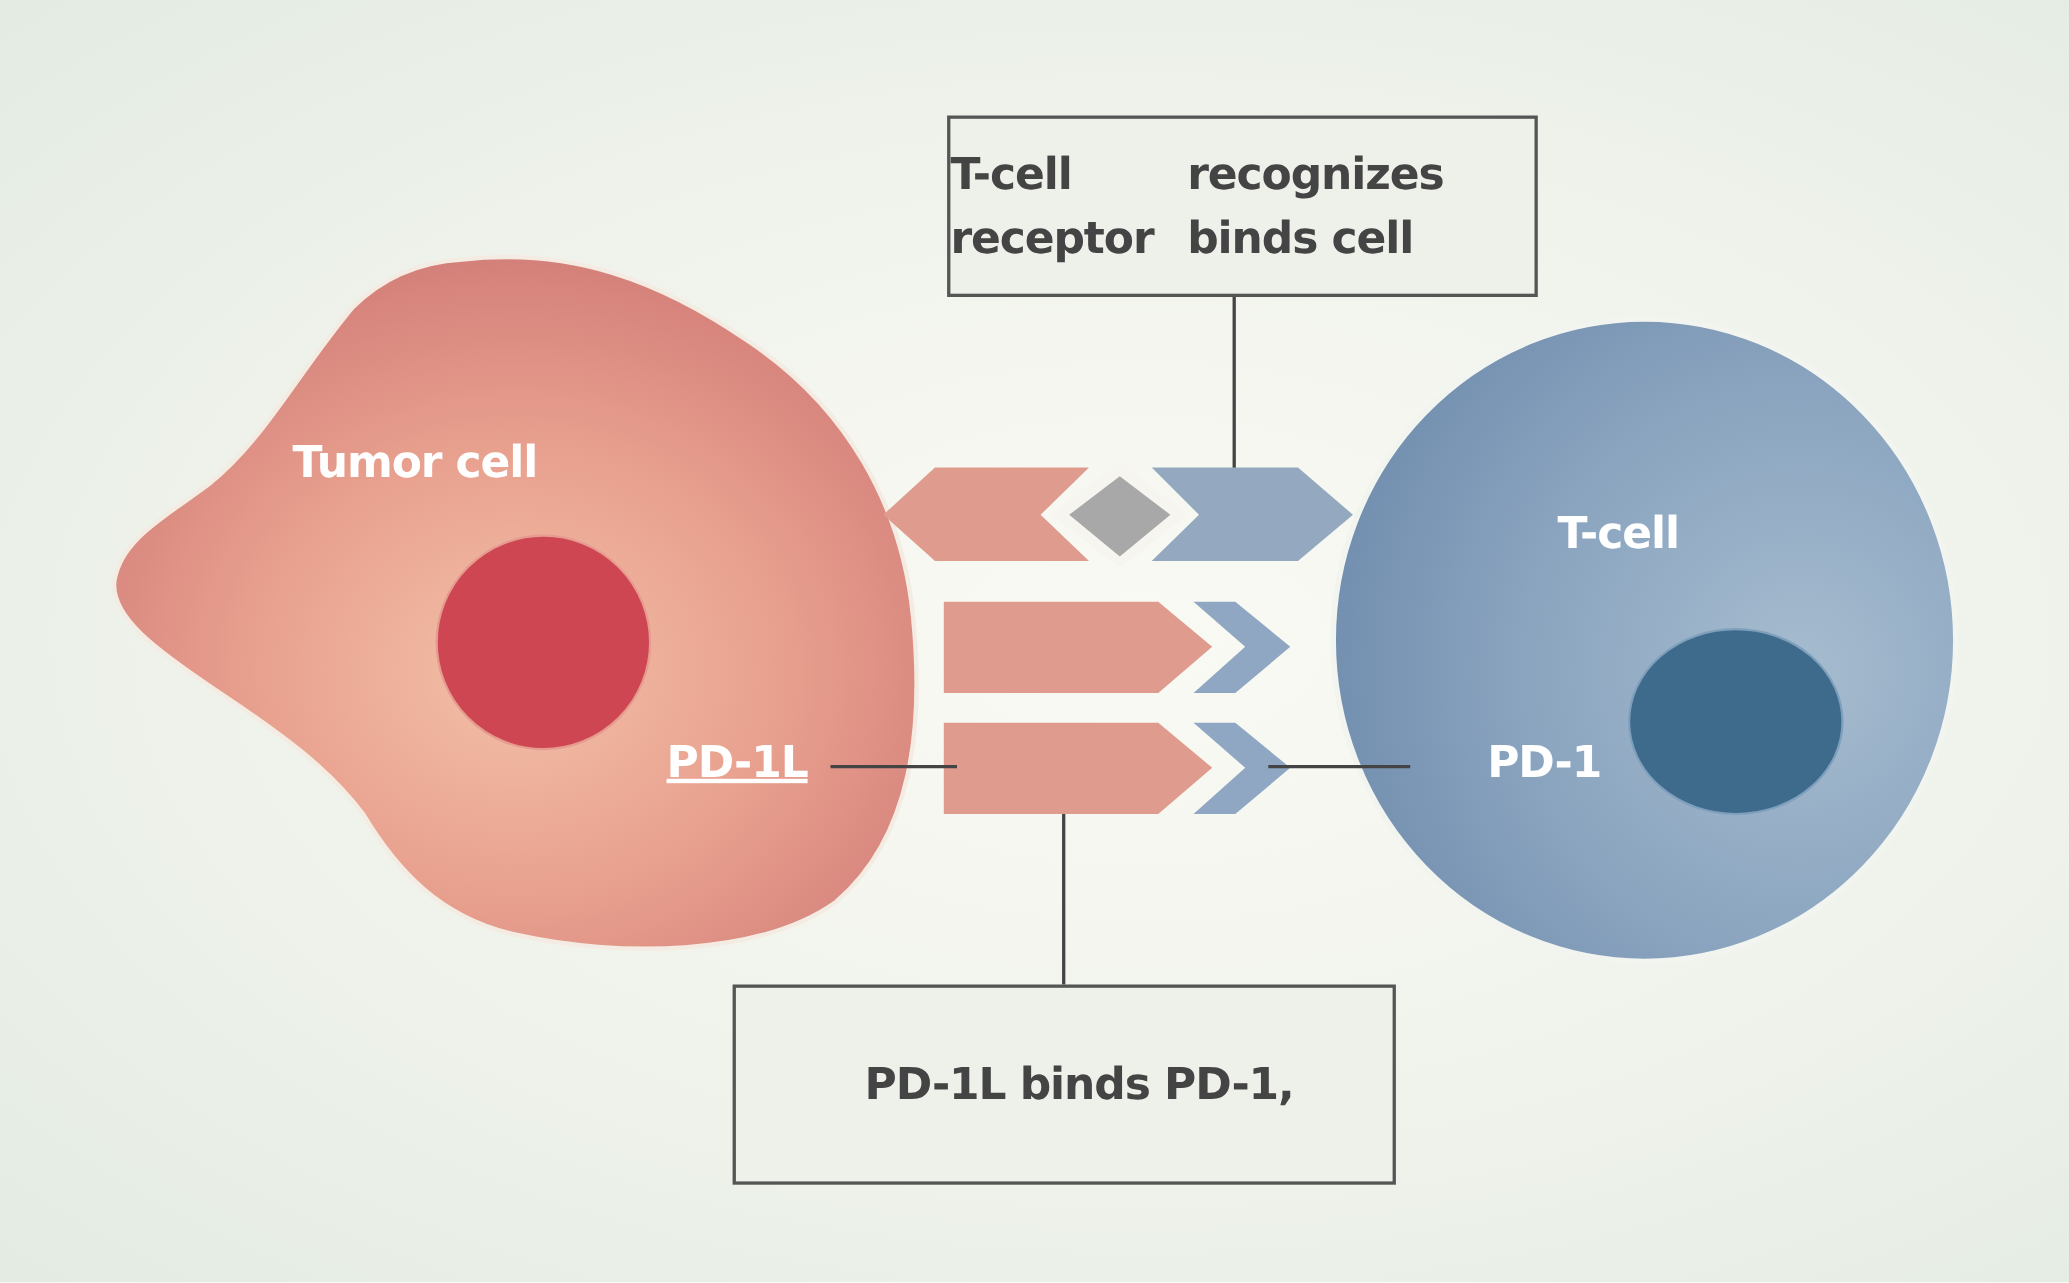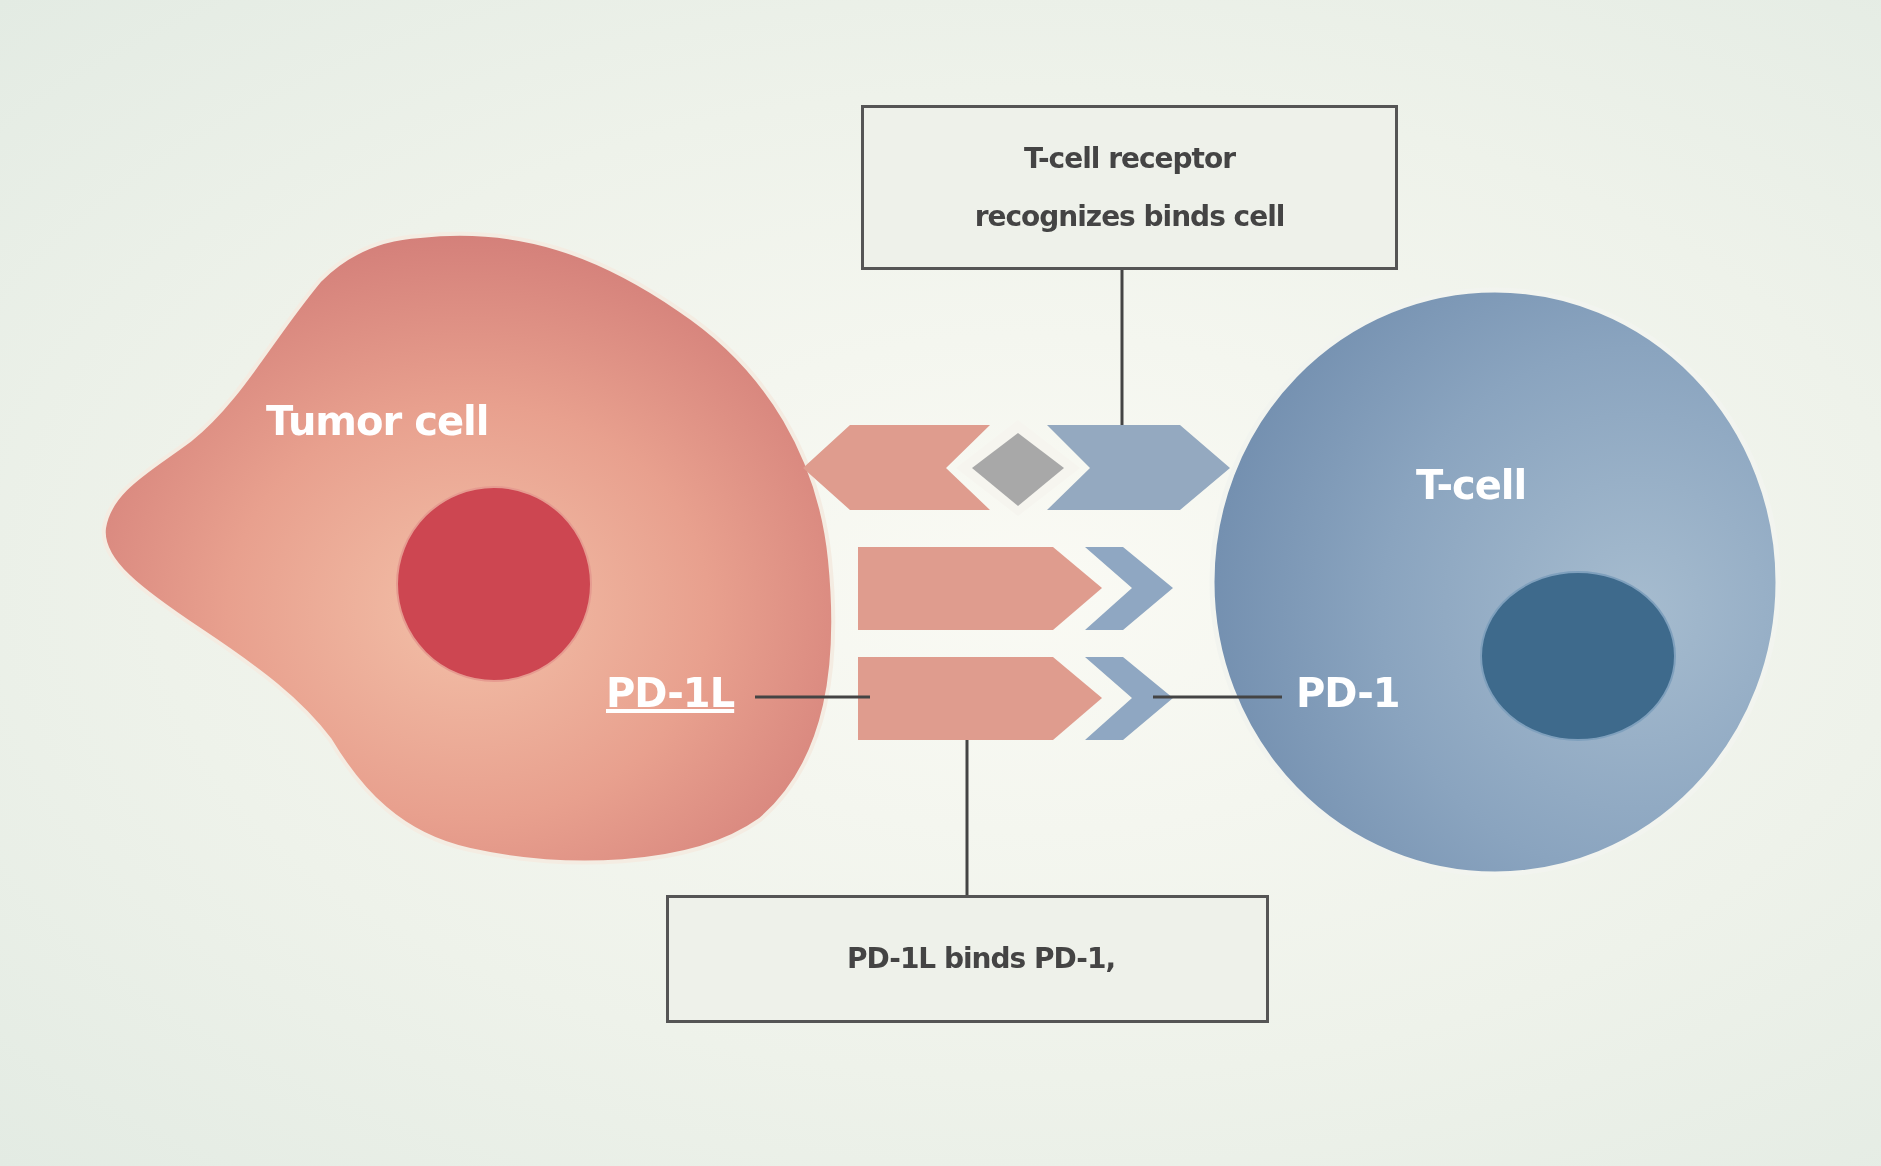"T-cell receptor" .box { flex-direction: column -> row; font-size: 28px -> 40px }
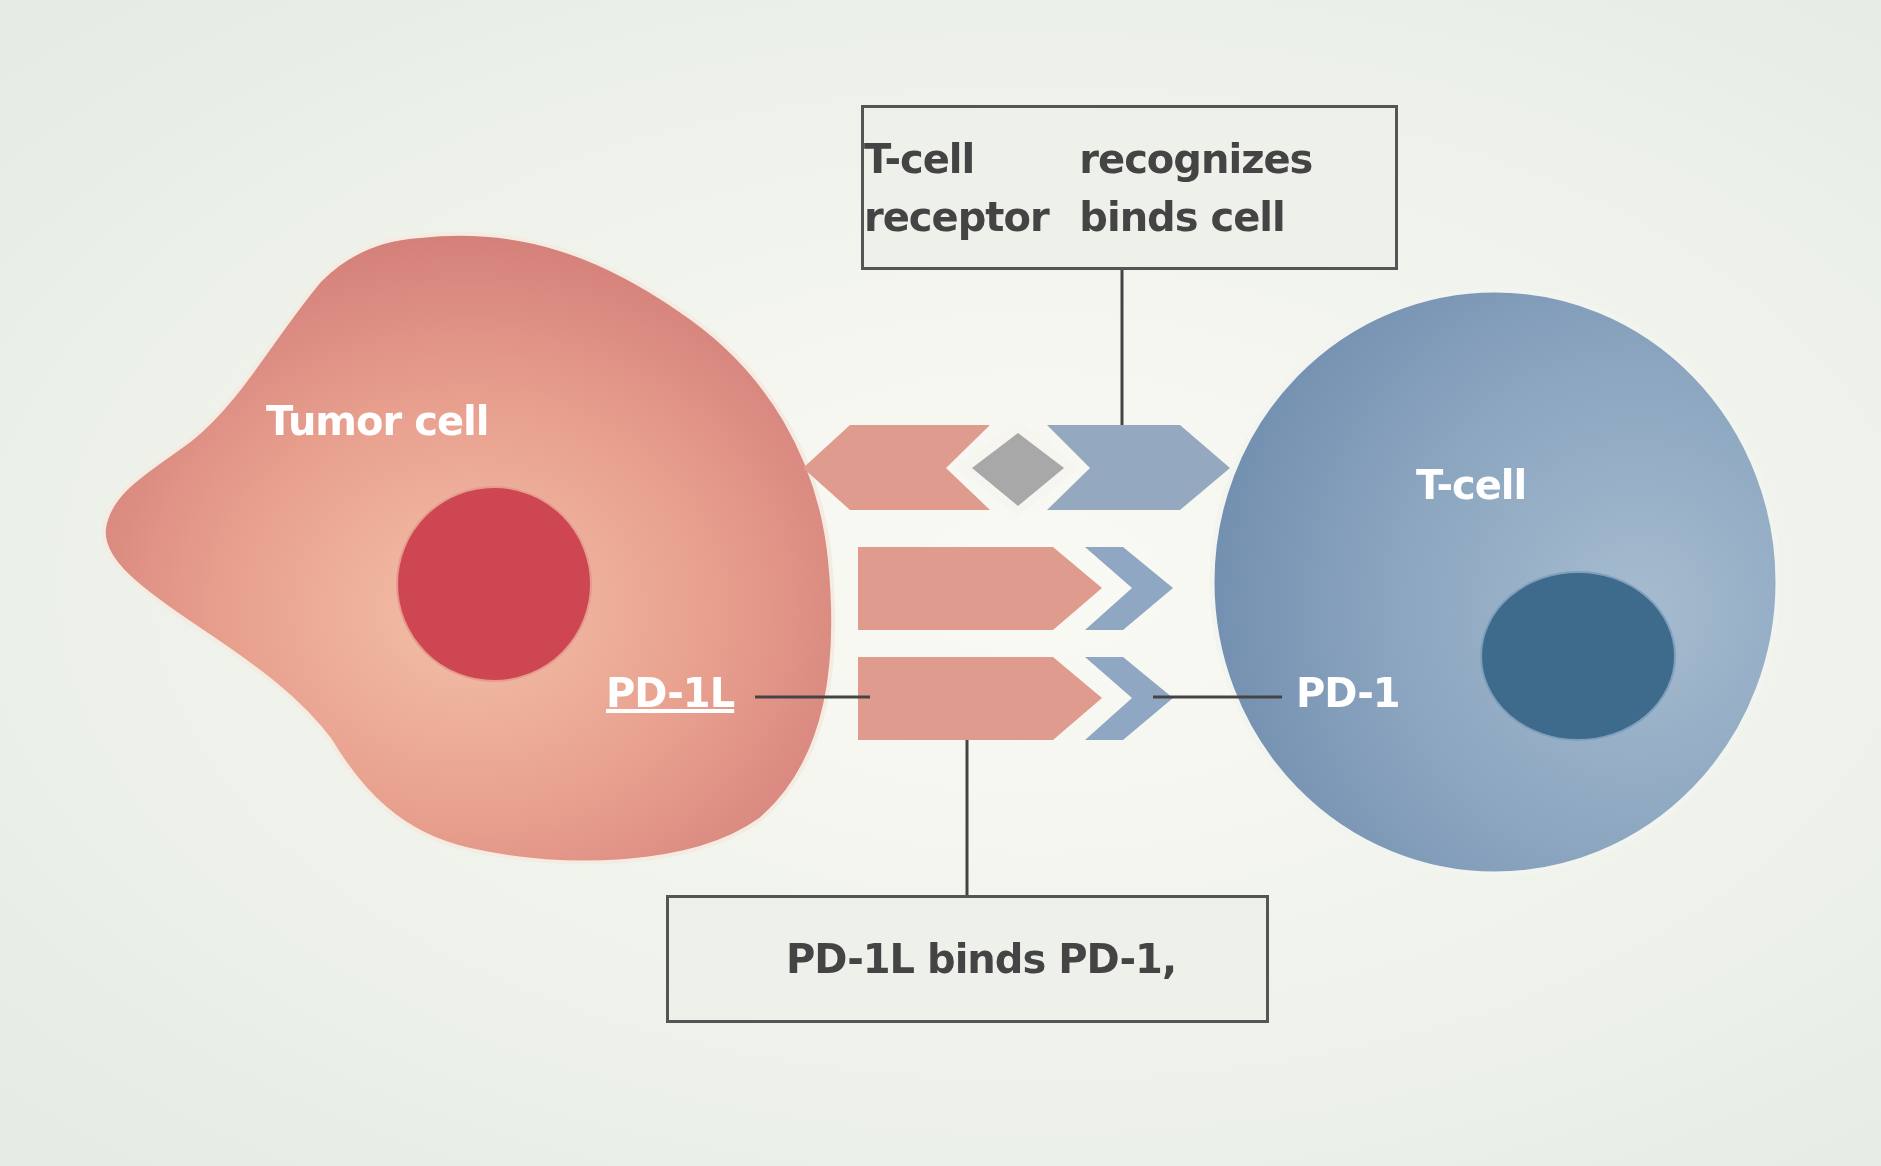"PD-1" div.lbl { left: 1296px -> 1352px }
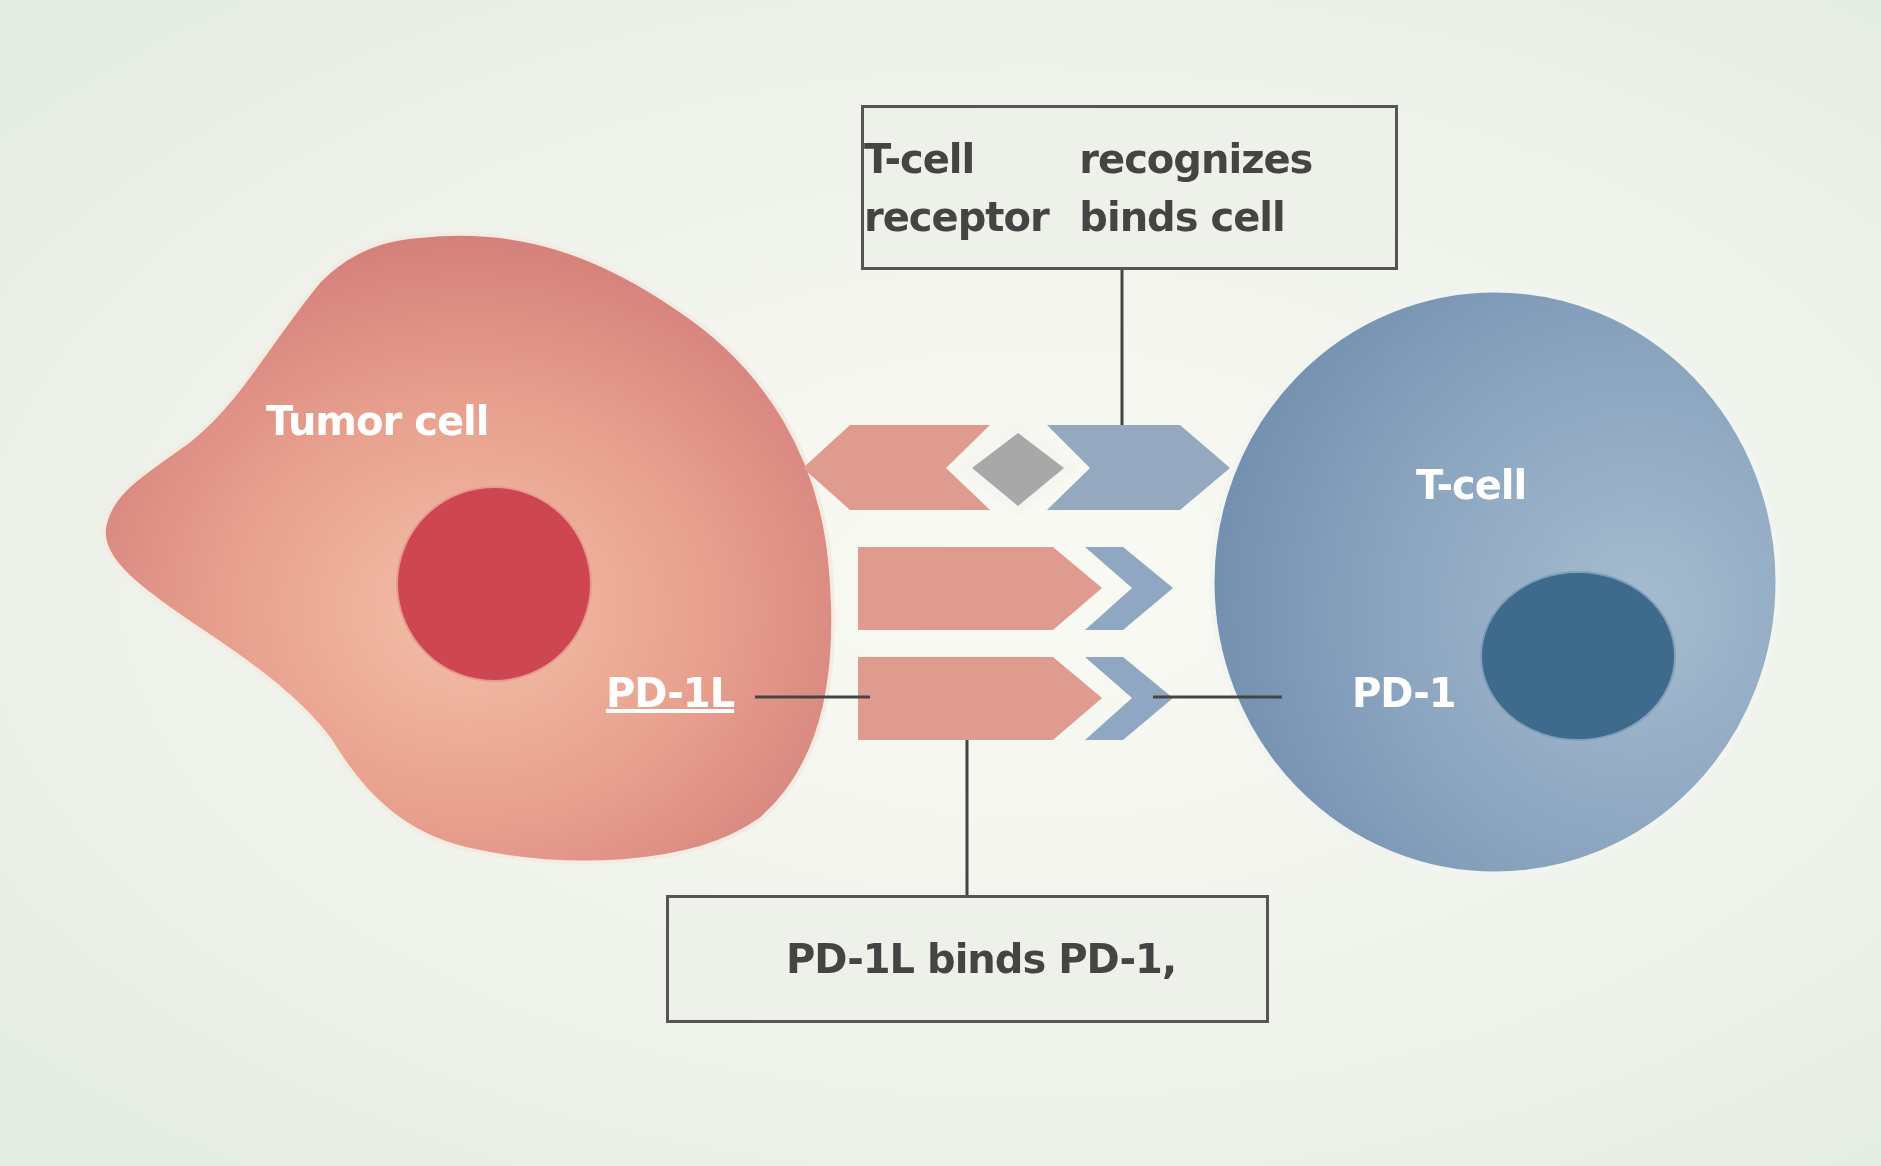"PD-1L binds PD-1," div.box { height: 128px -> 182px }
